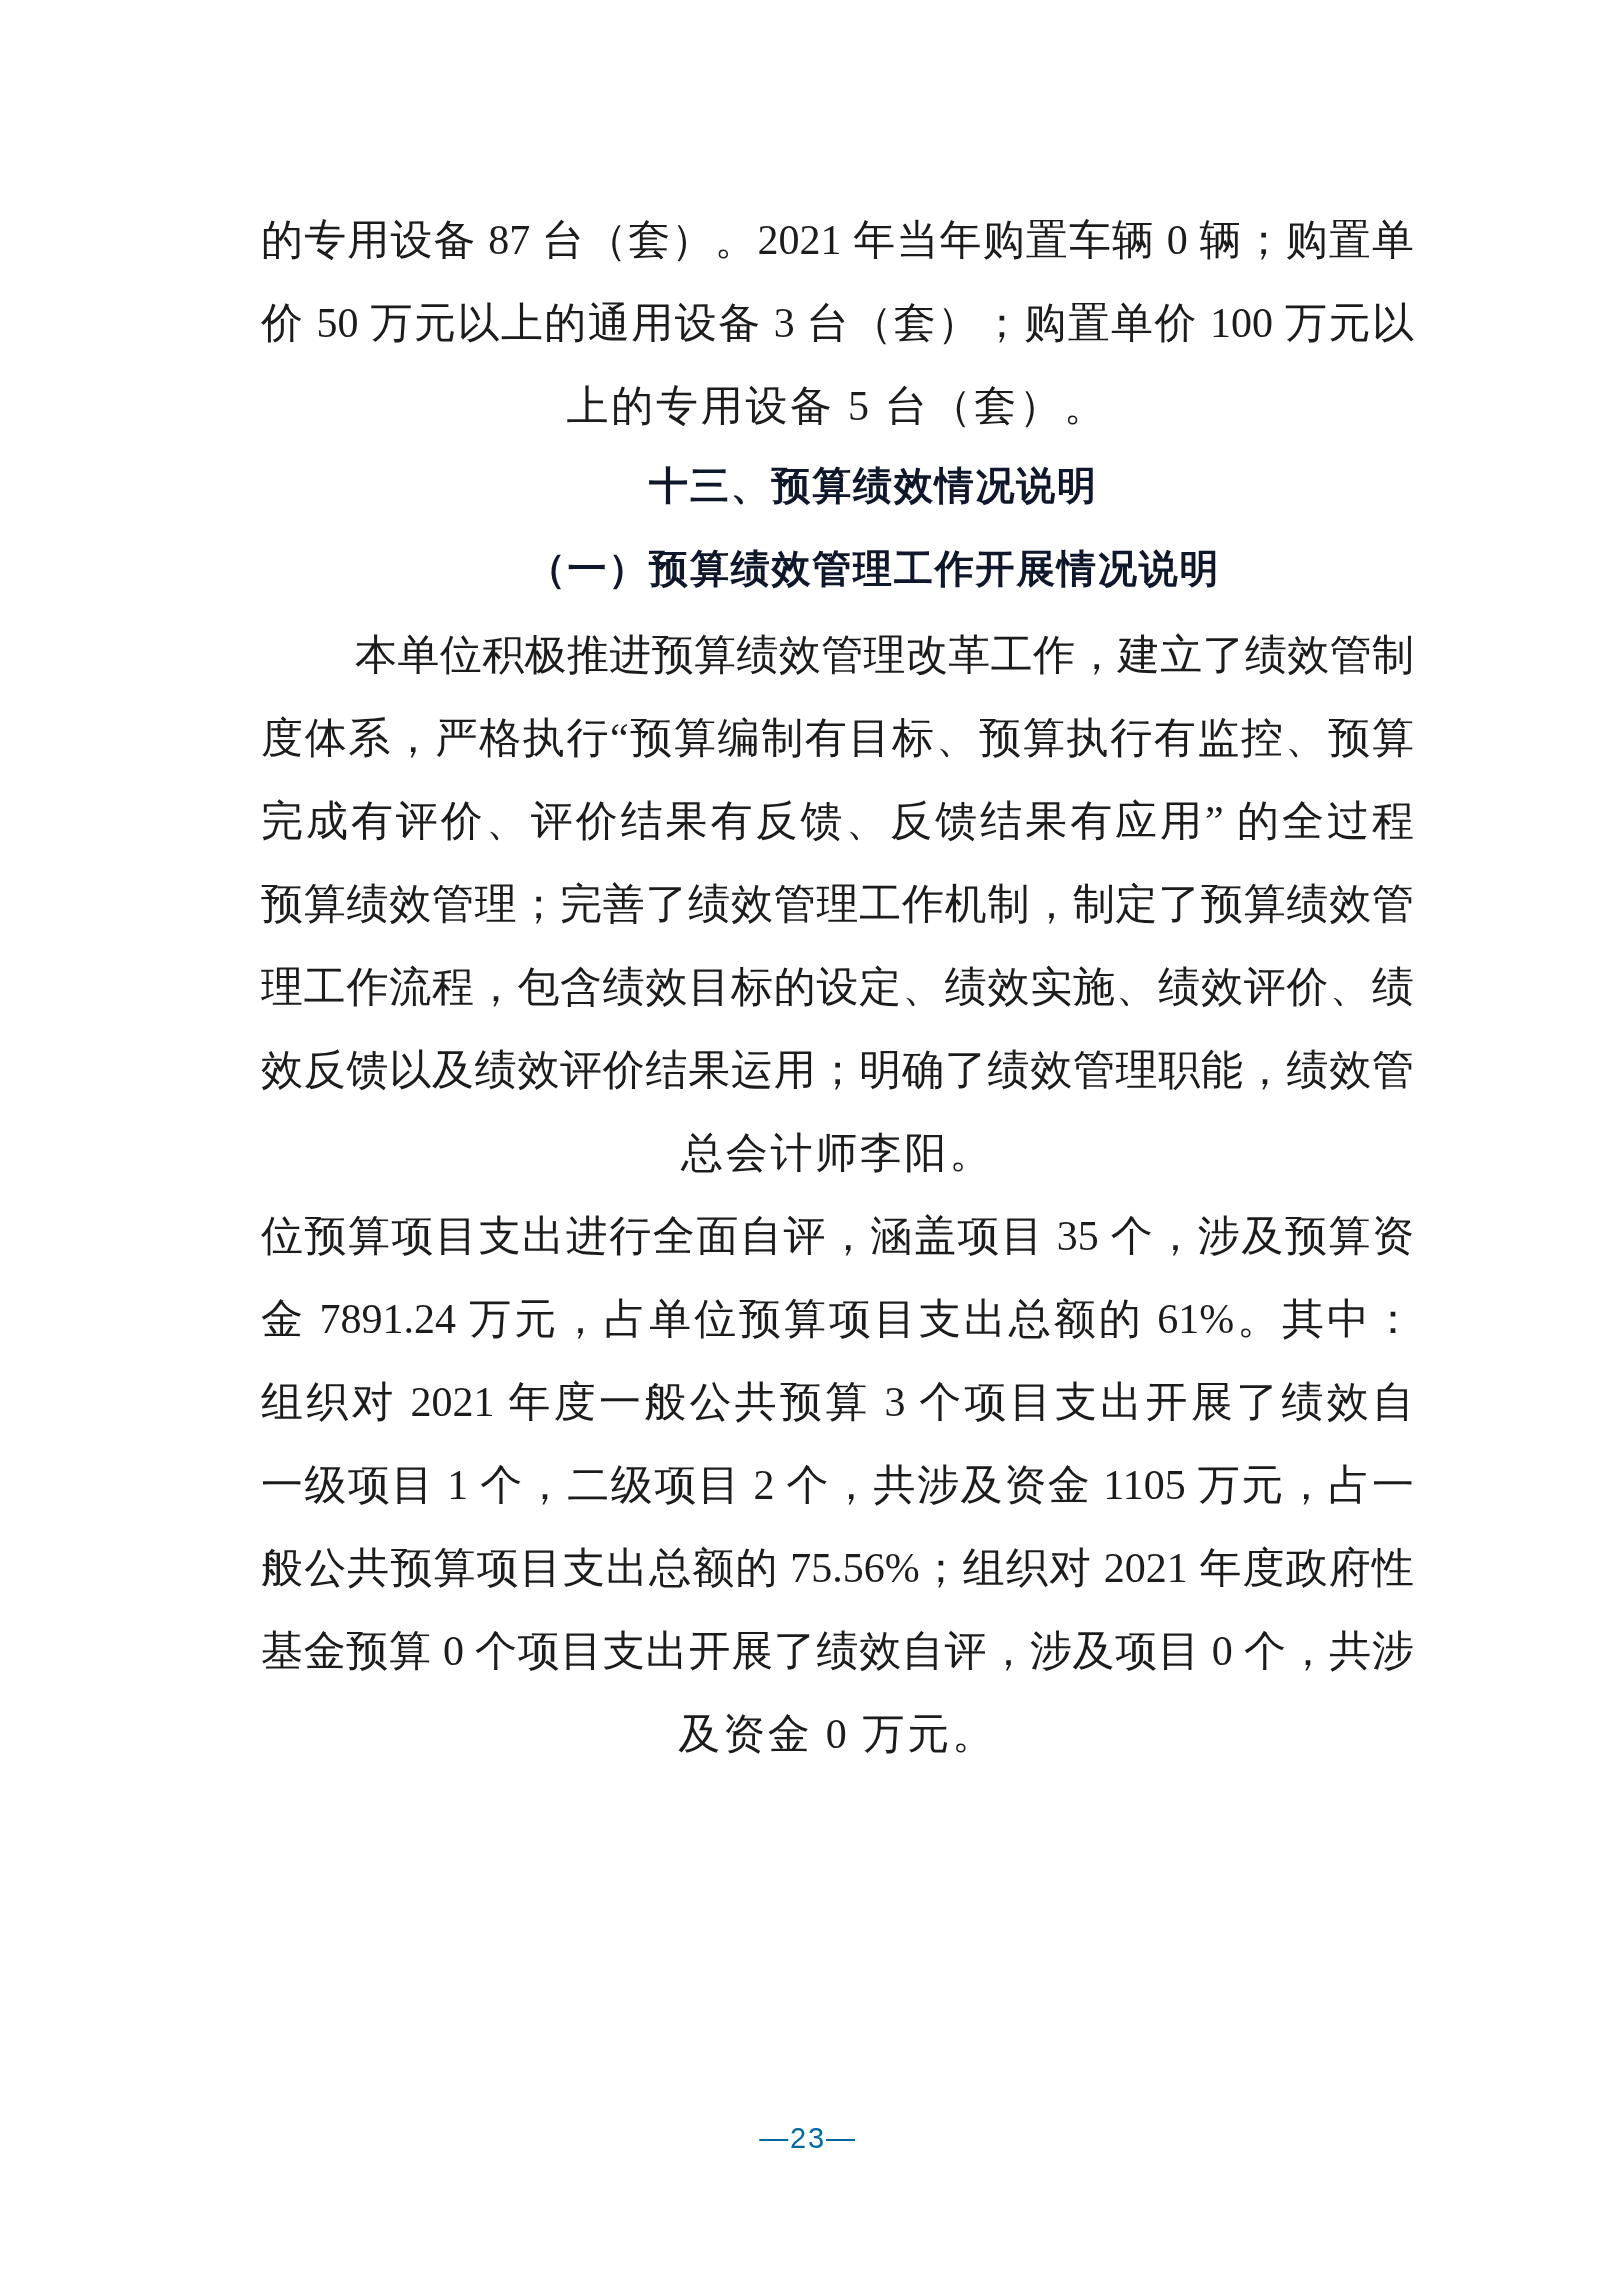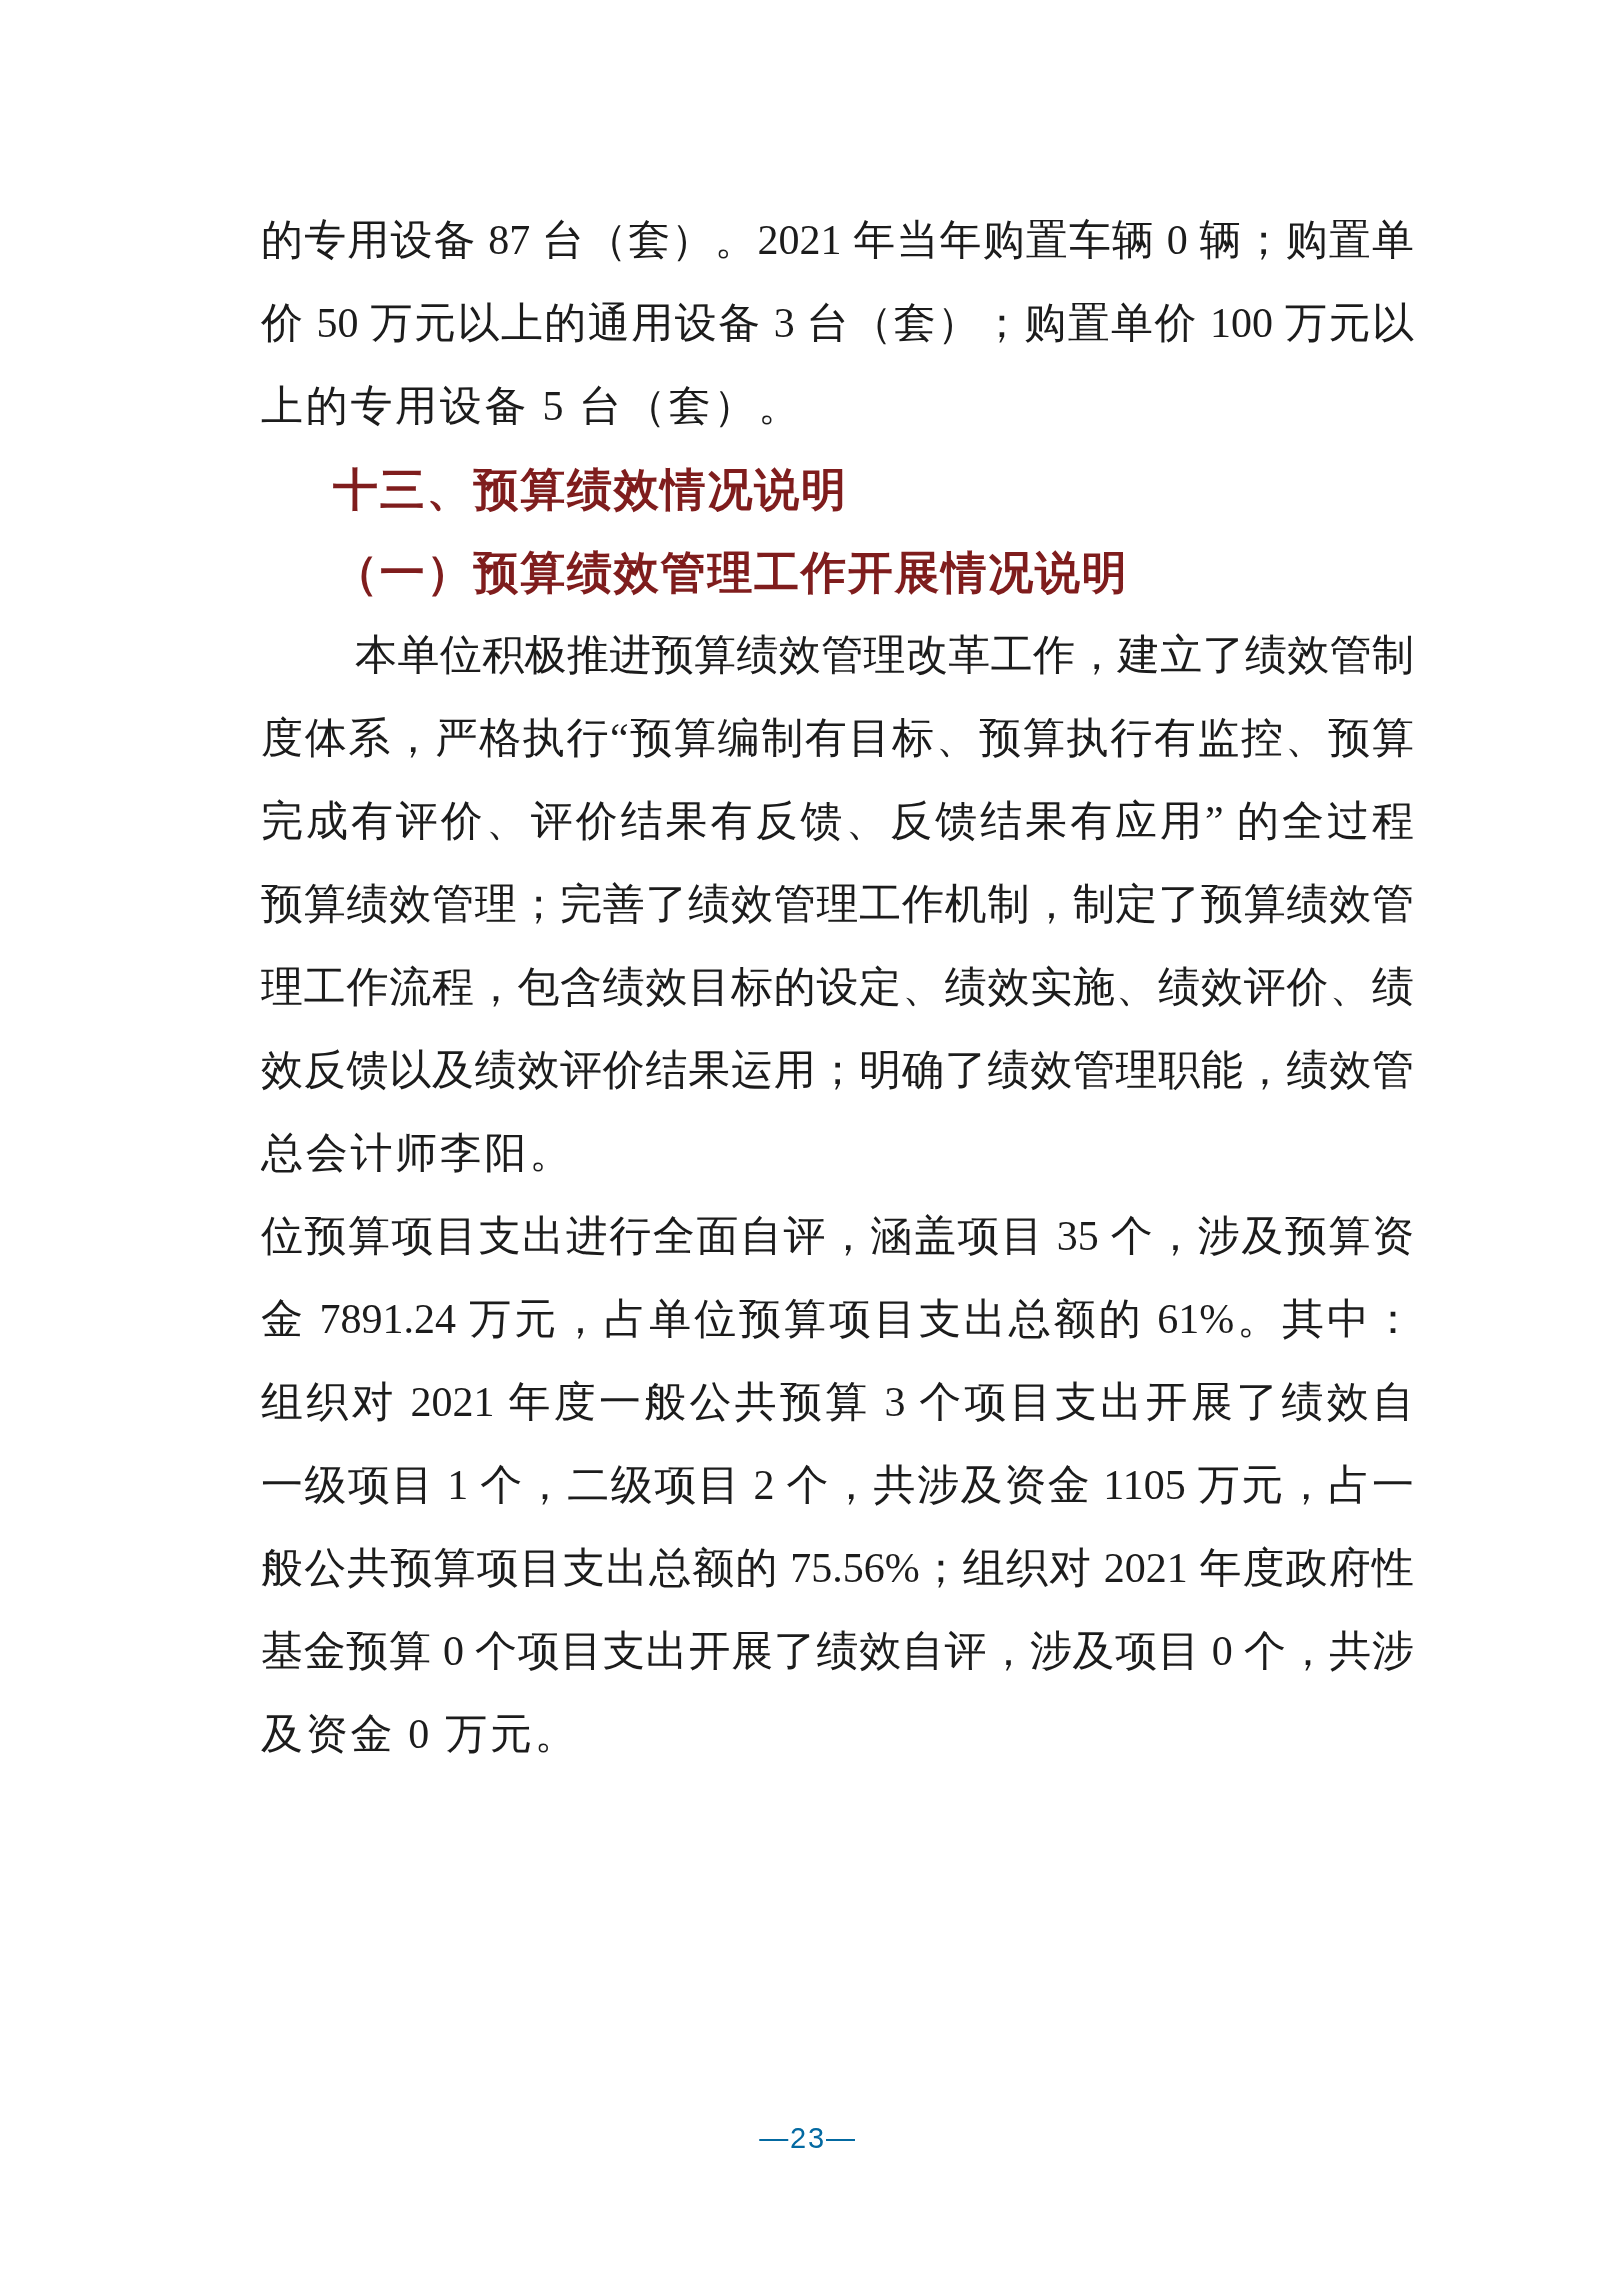"上的专用设备 5 台（套）。" .line { text-align: left -> center }
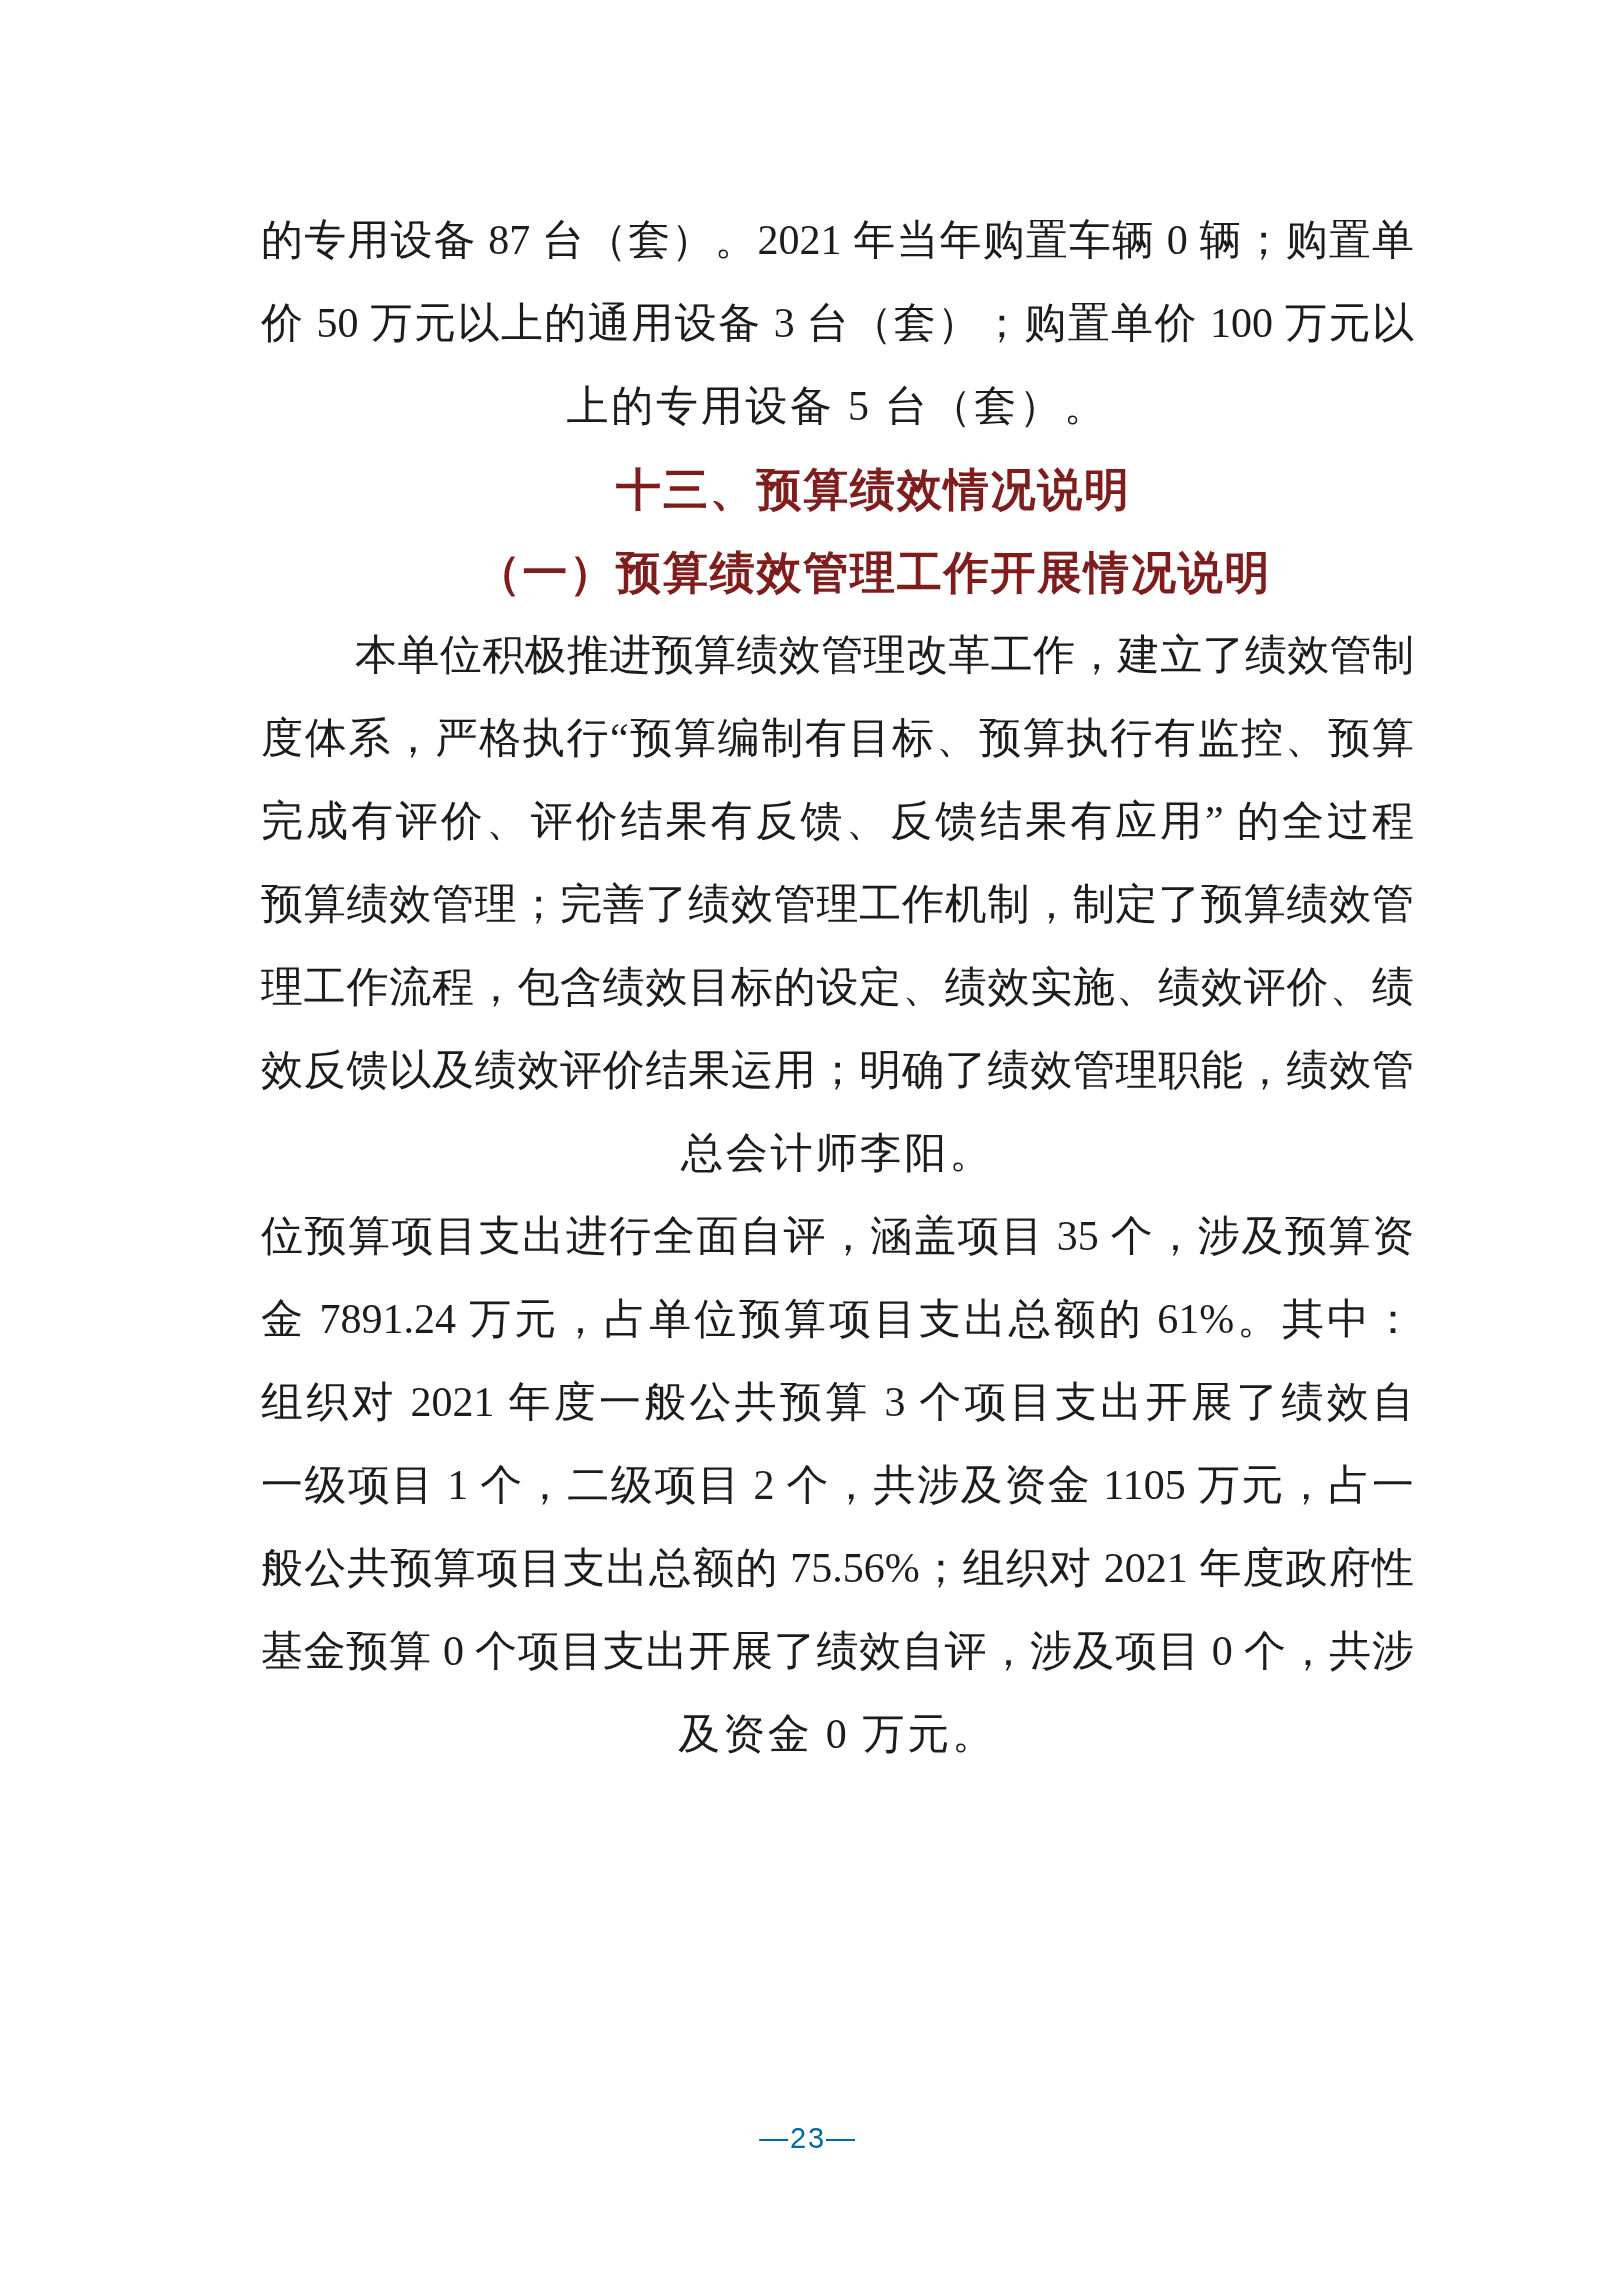"十三、预算绩效情况说明" .line.heading { color: #7f1d1d -> #0f172a; font-family: Liberation Sans, sans-serif -> Liberation Mono, monospace; font-size: 45px -> 39px }
